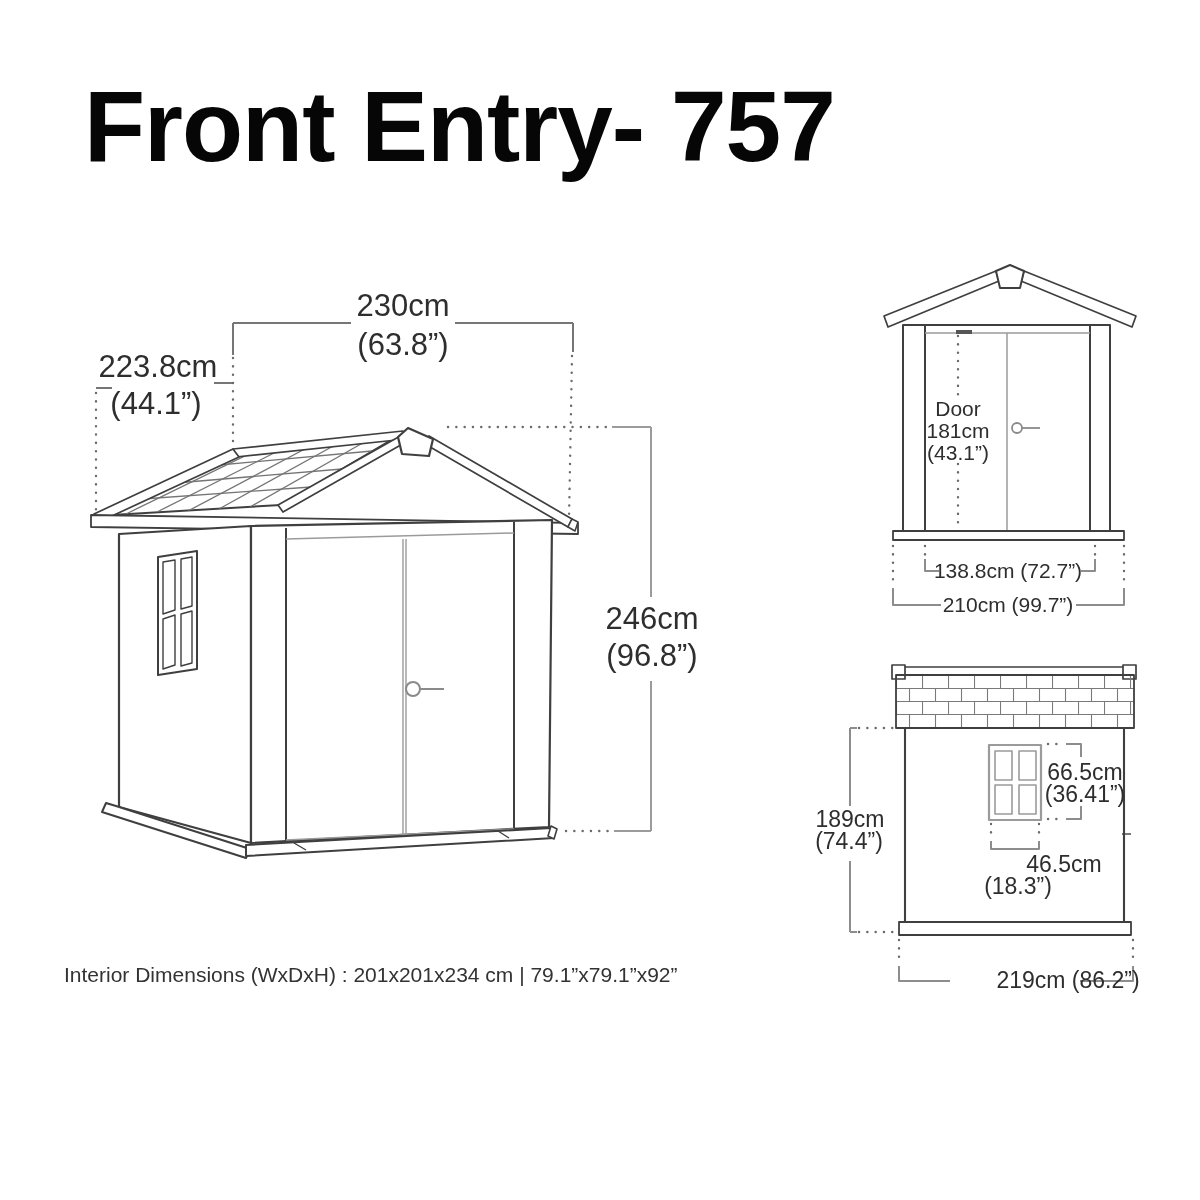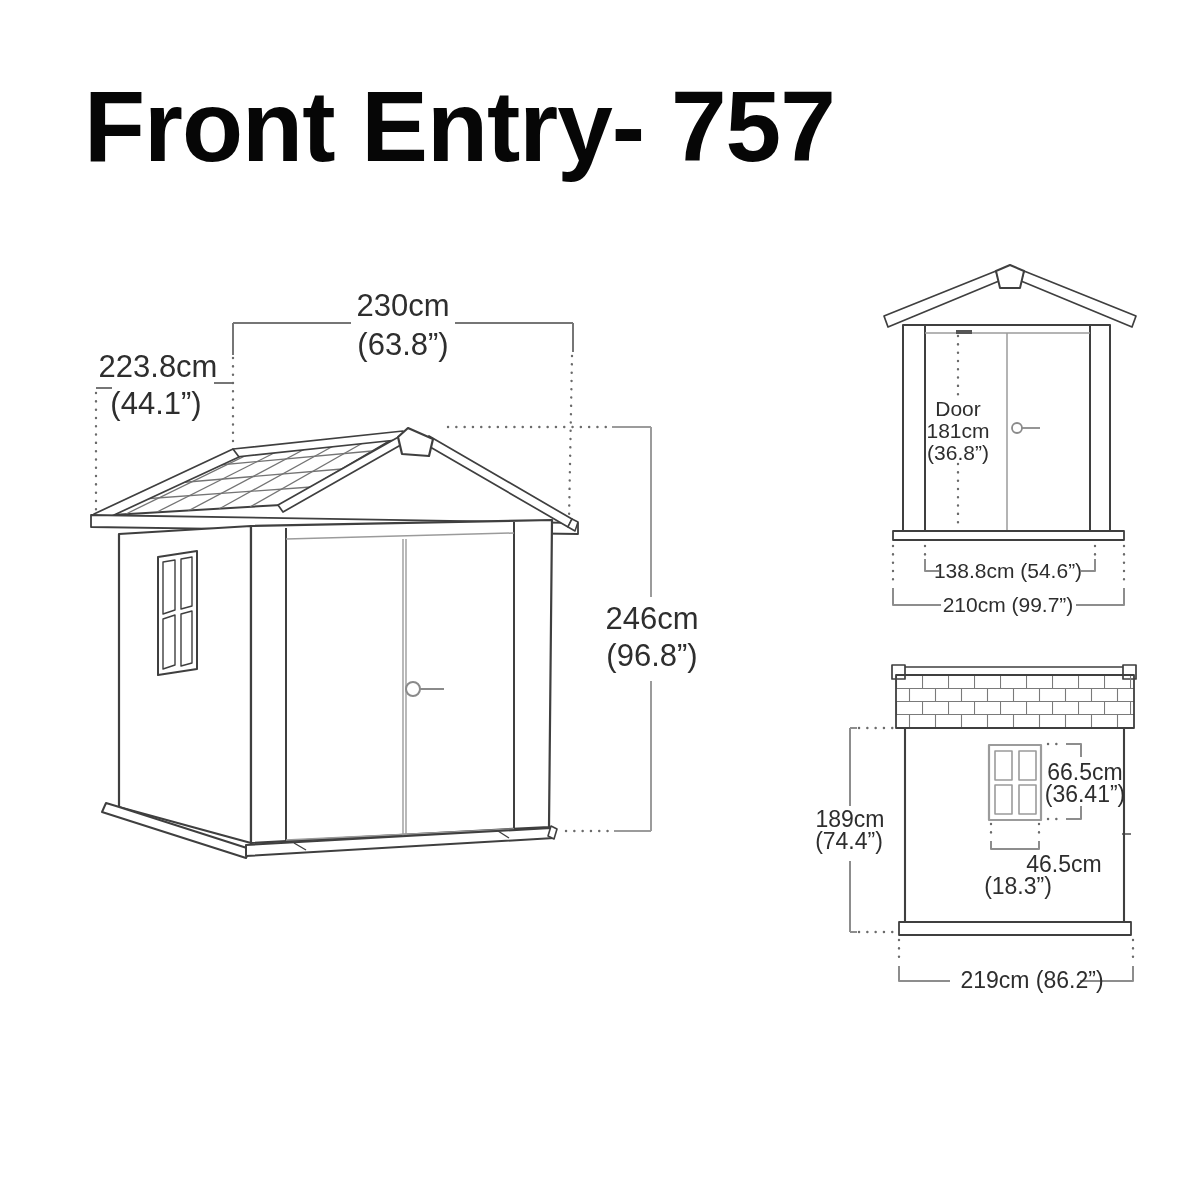"(36.8”)" div.lbl { text: 36.8 -> 43.1 }
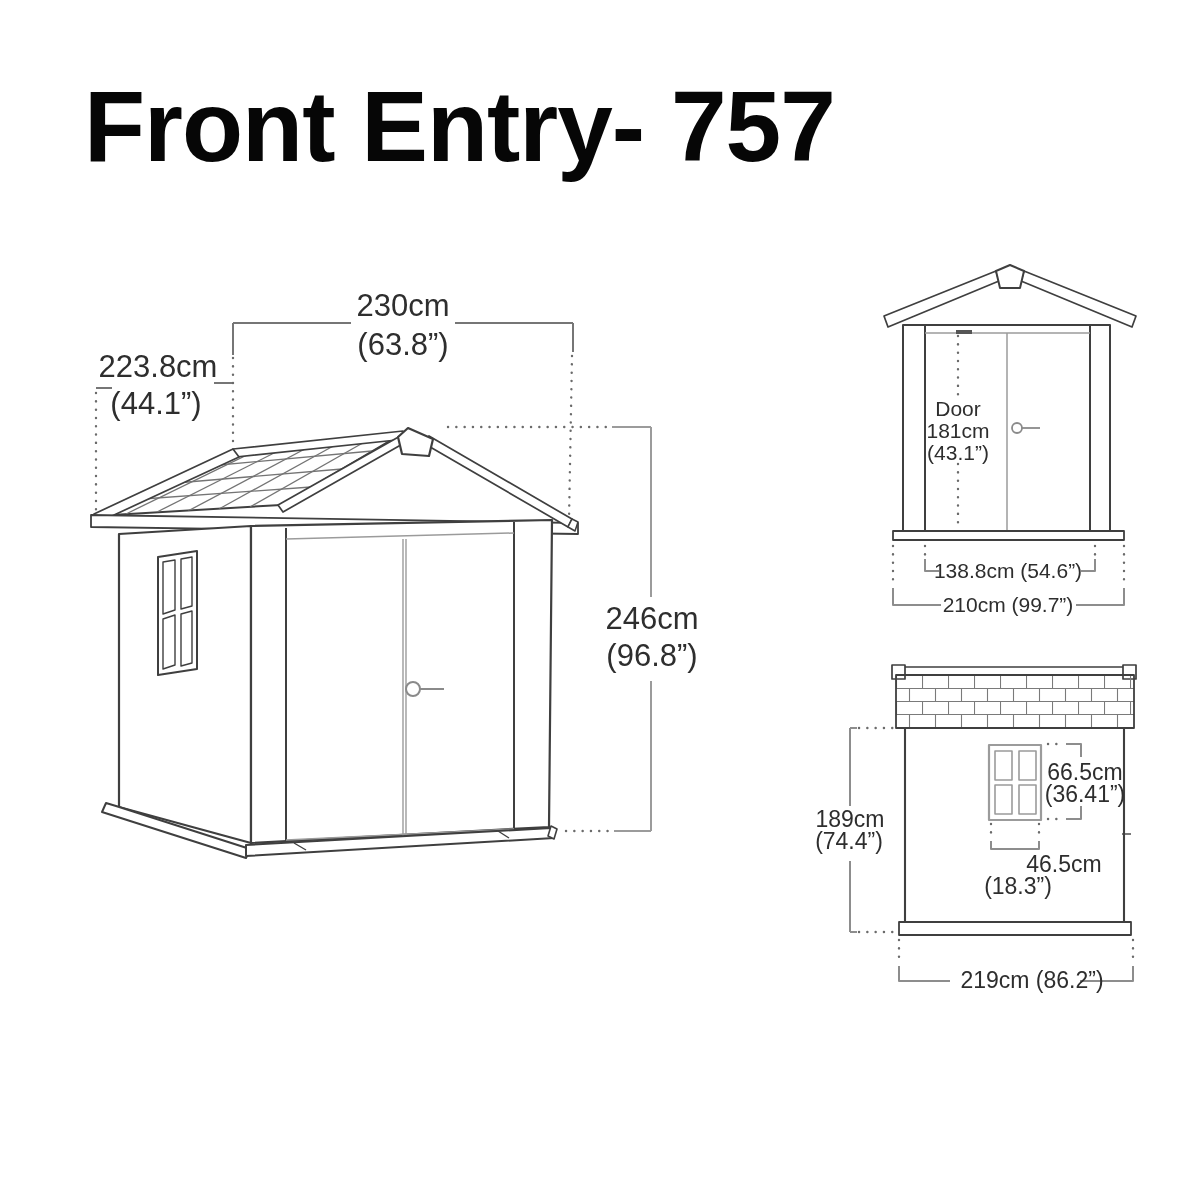"138.8cm (54.6”)" div.lbl { text: 54.6 -> 72.7 }
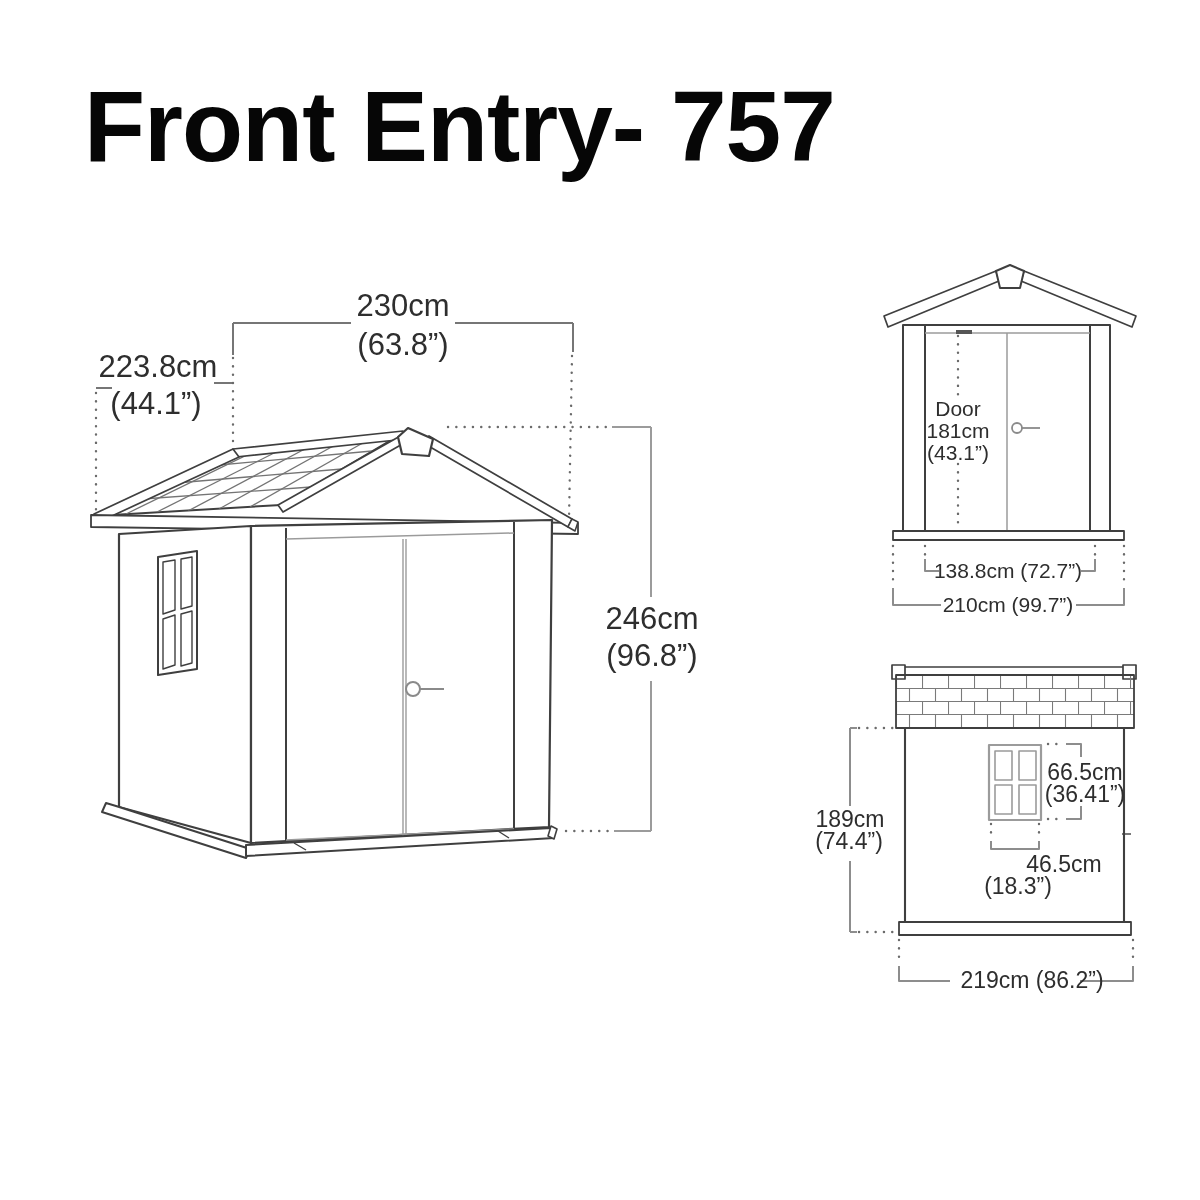"Interior Dimensions (WxDxH) :" div { html: none -> <div>Interior Dimensions (WxDxH) : 201x201x234 cm | 79.1”x79.1”x92”</div> }
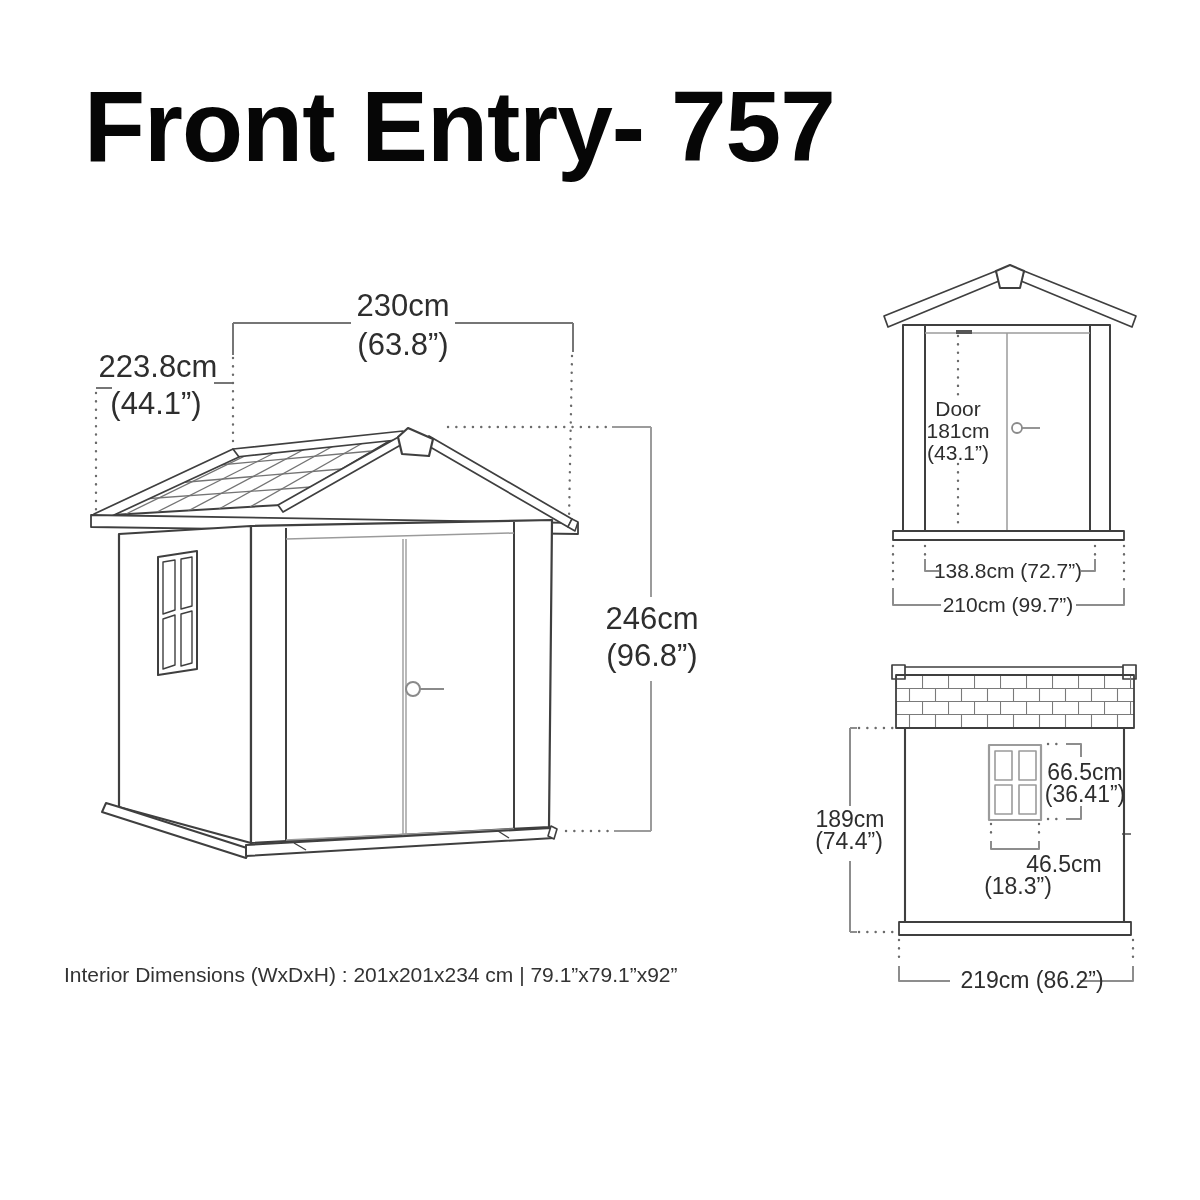"219cm (86.2”)" div.lbl { left: 1032px -> 1068px }
